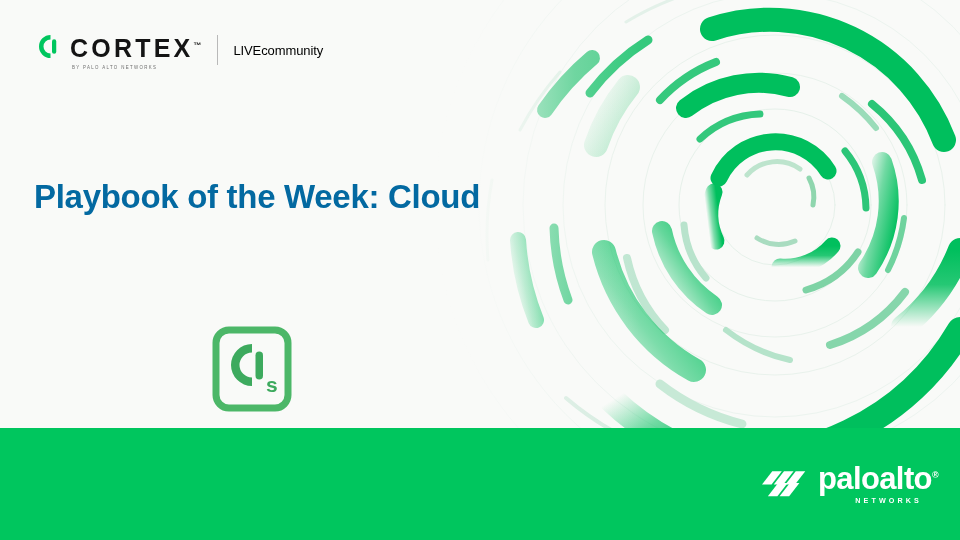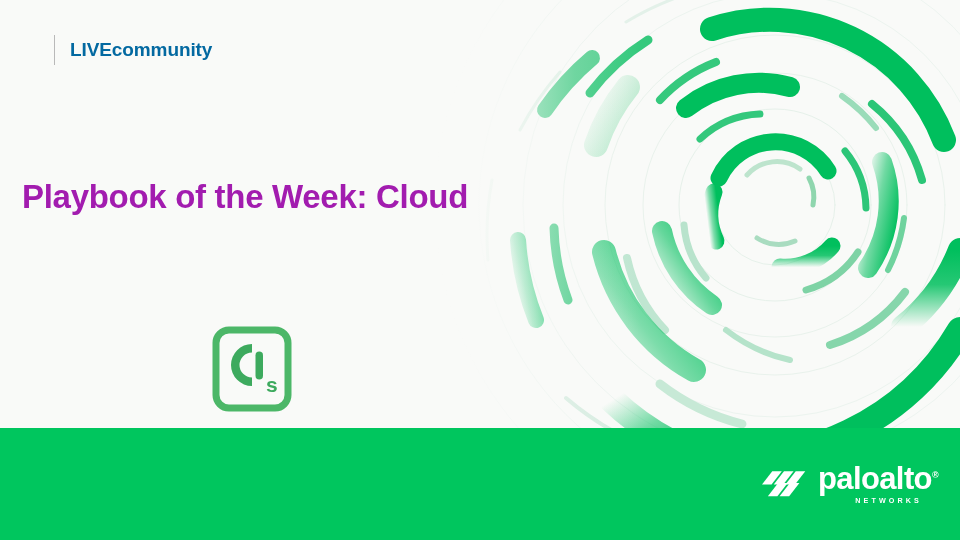"CORTEX™" div { html: none -> <div> <svg> <path></path> <rect></rect> </svg> <div> <div><span>CORTEX</span><span>™</span></div> <div>BY PALO ALTO NETWORKS</div> </div> </div> }
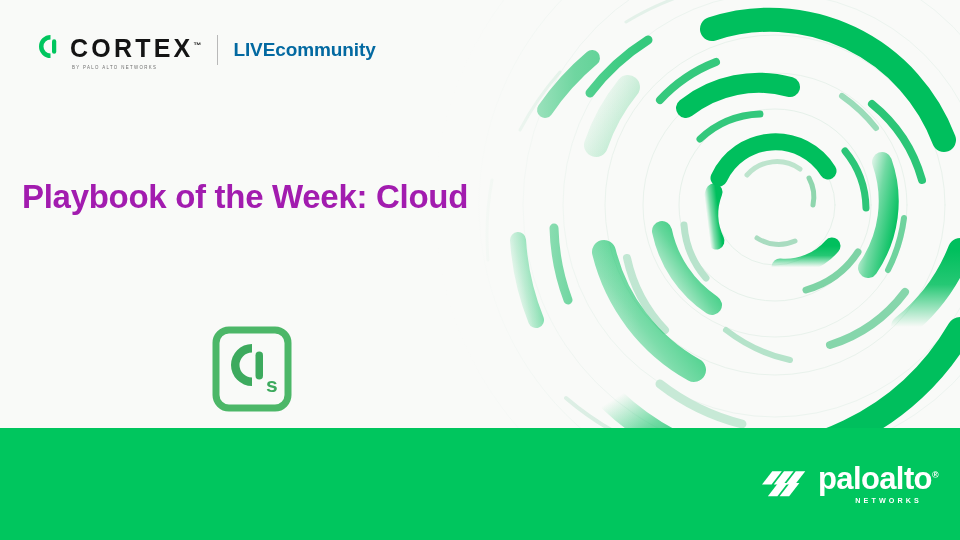"LIVEcommunity" #livecommunity { color: #0369a1 -> #000000; font-size: 19px -> 13px; font-weight: bold -> normal }
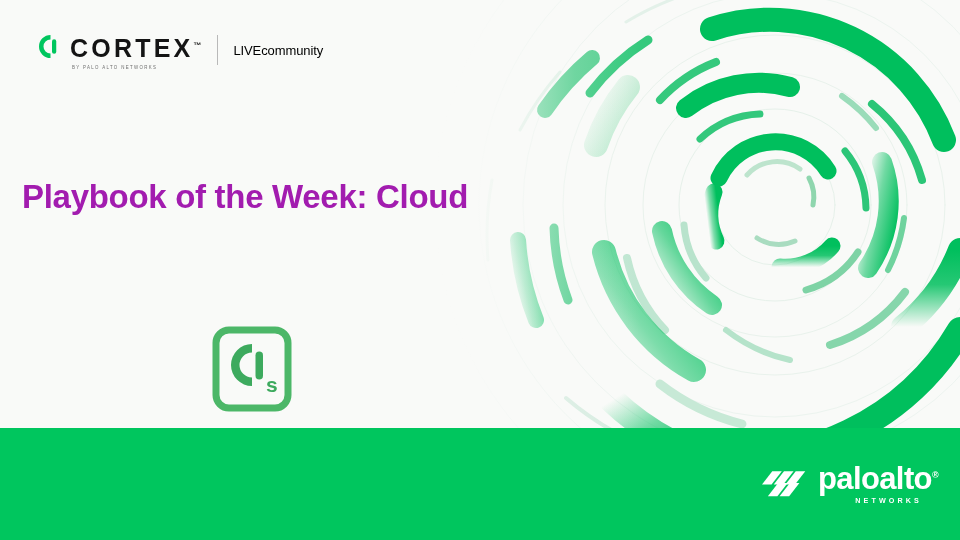"Playbook of the Week: Cloud" #headline { color: #a21caf -> #0369a1; left: 22px -> 34px }
